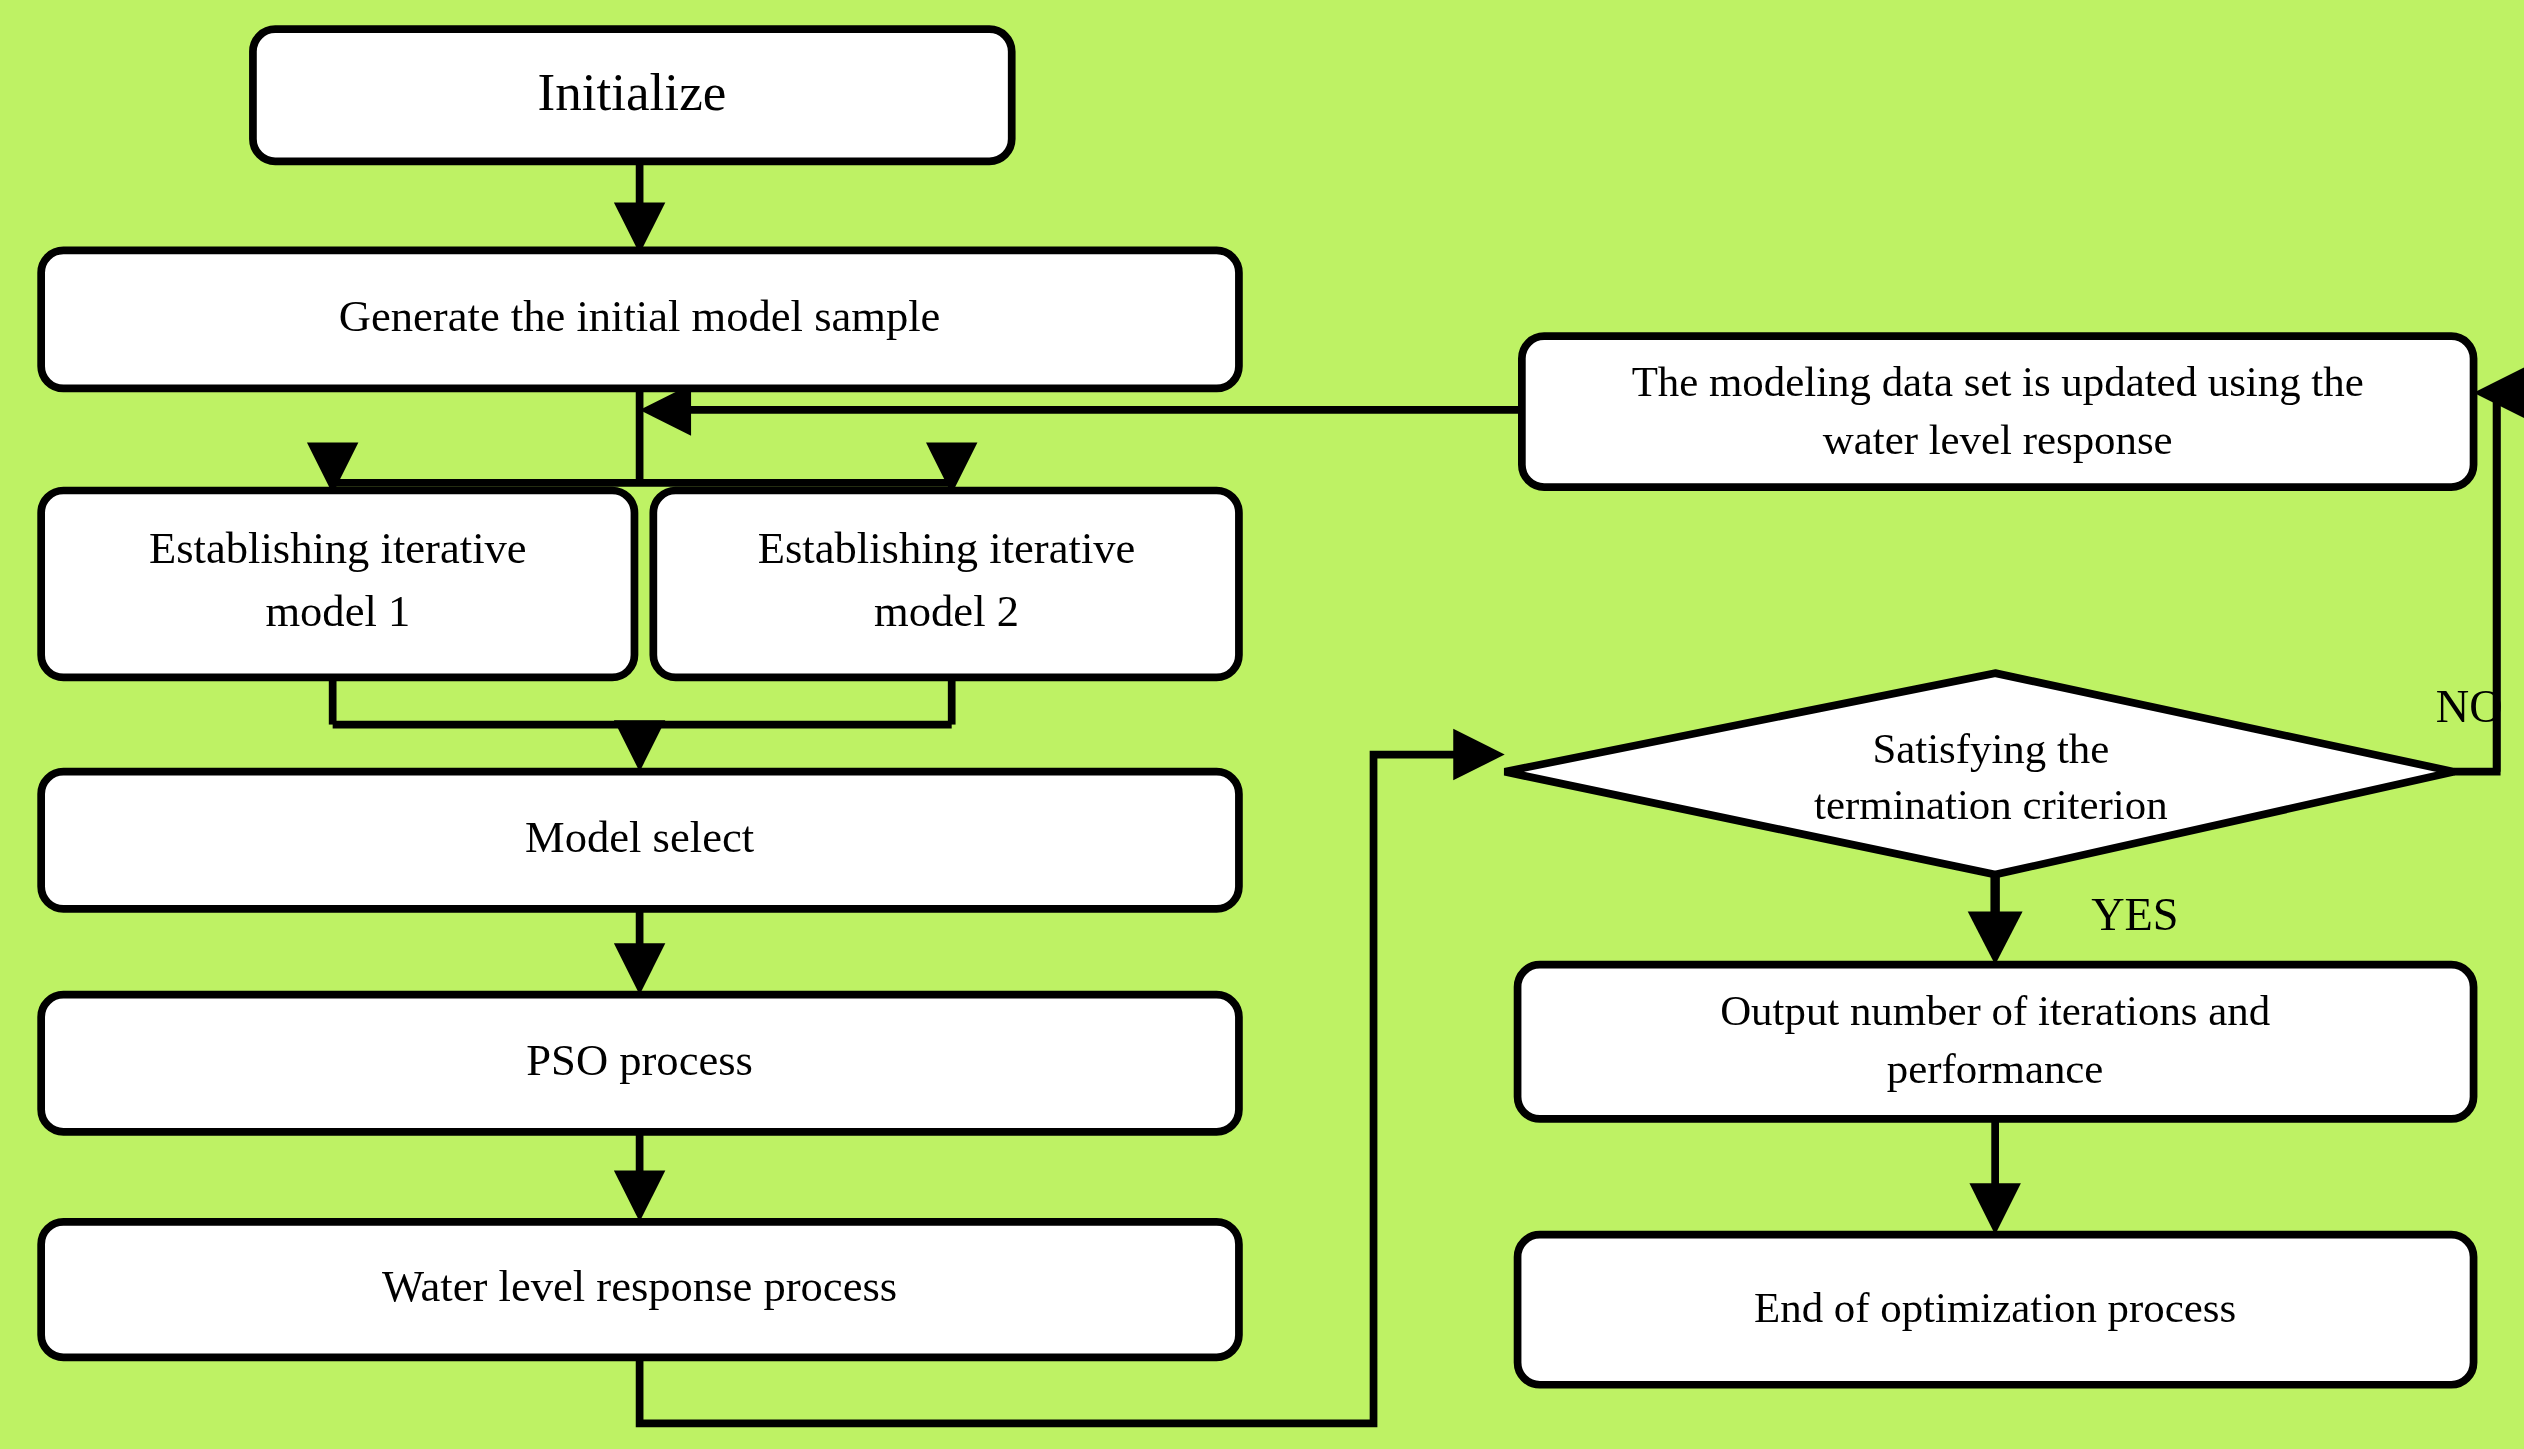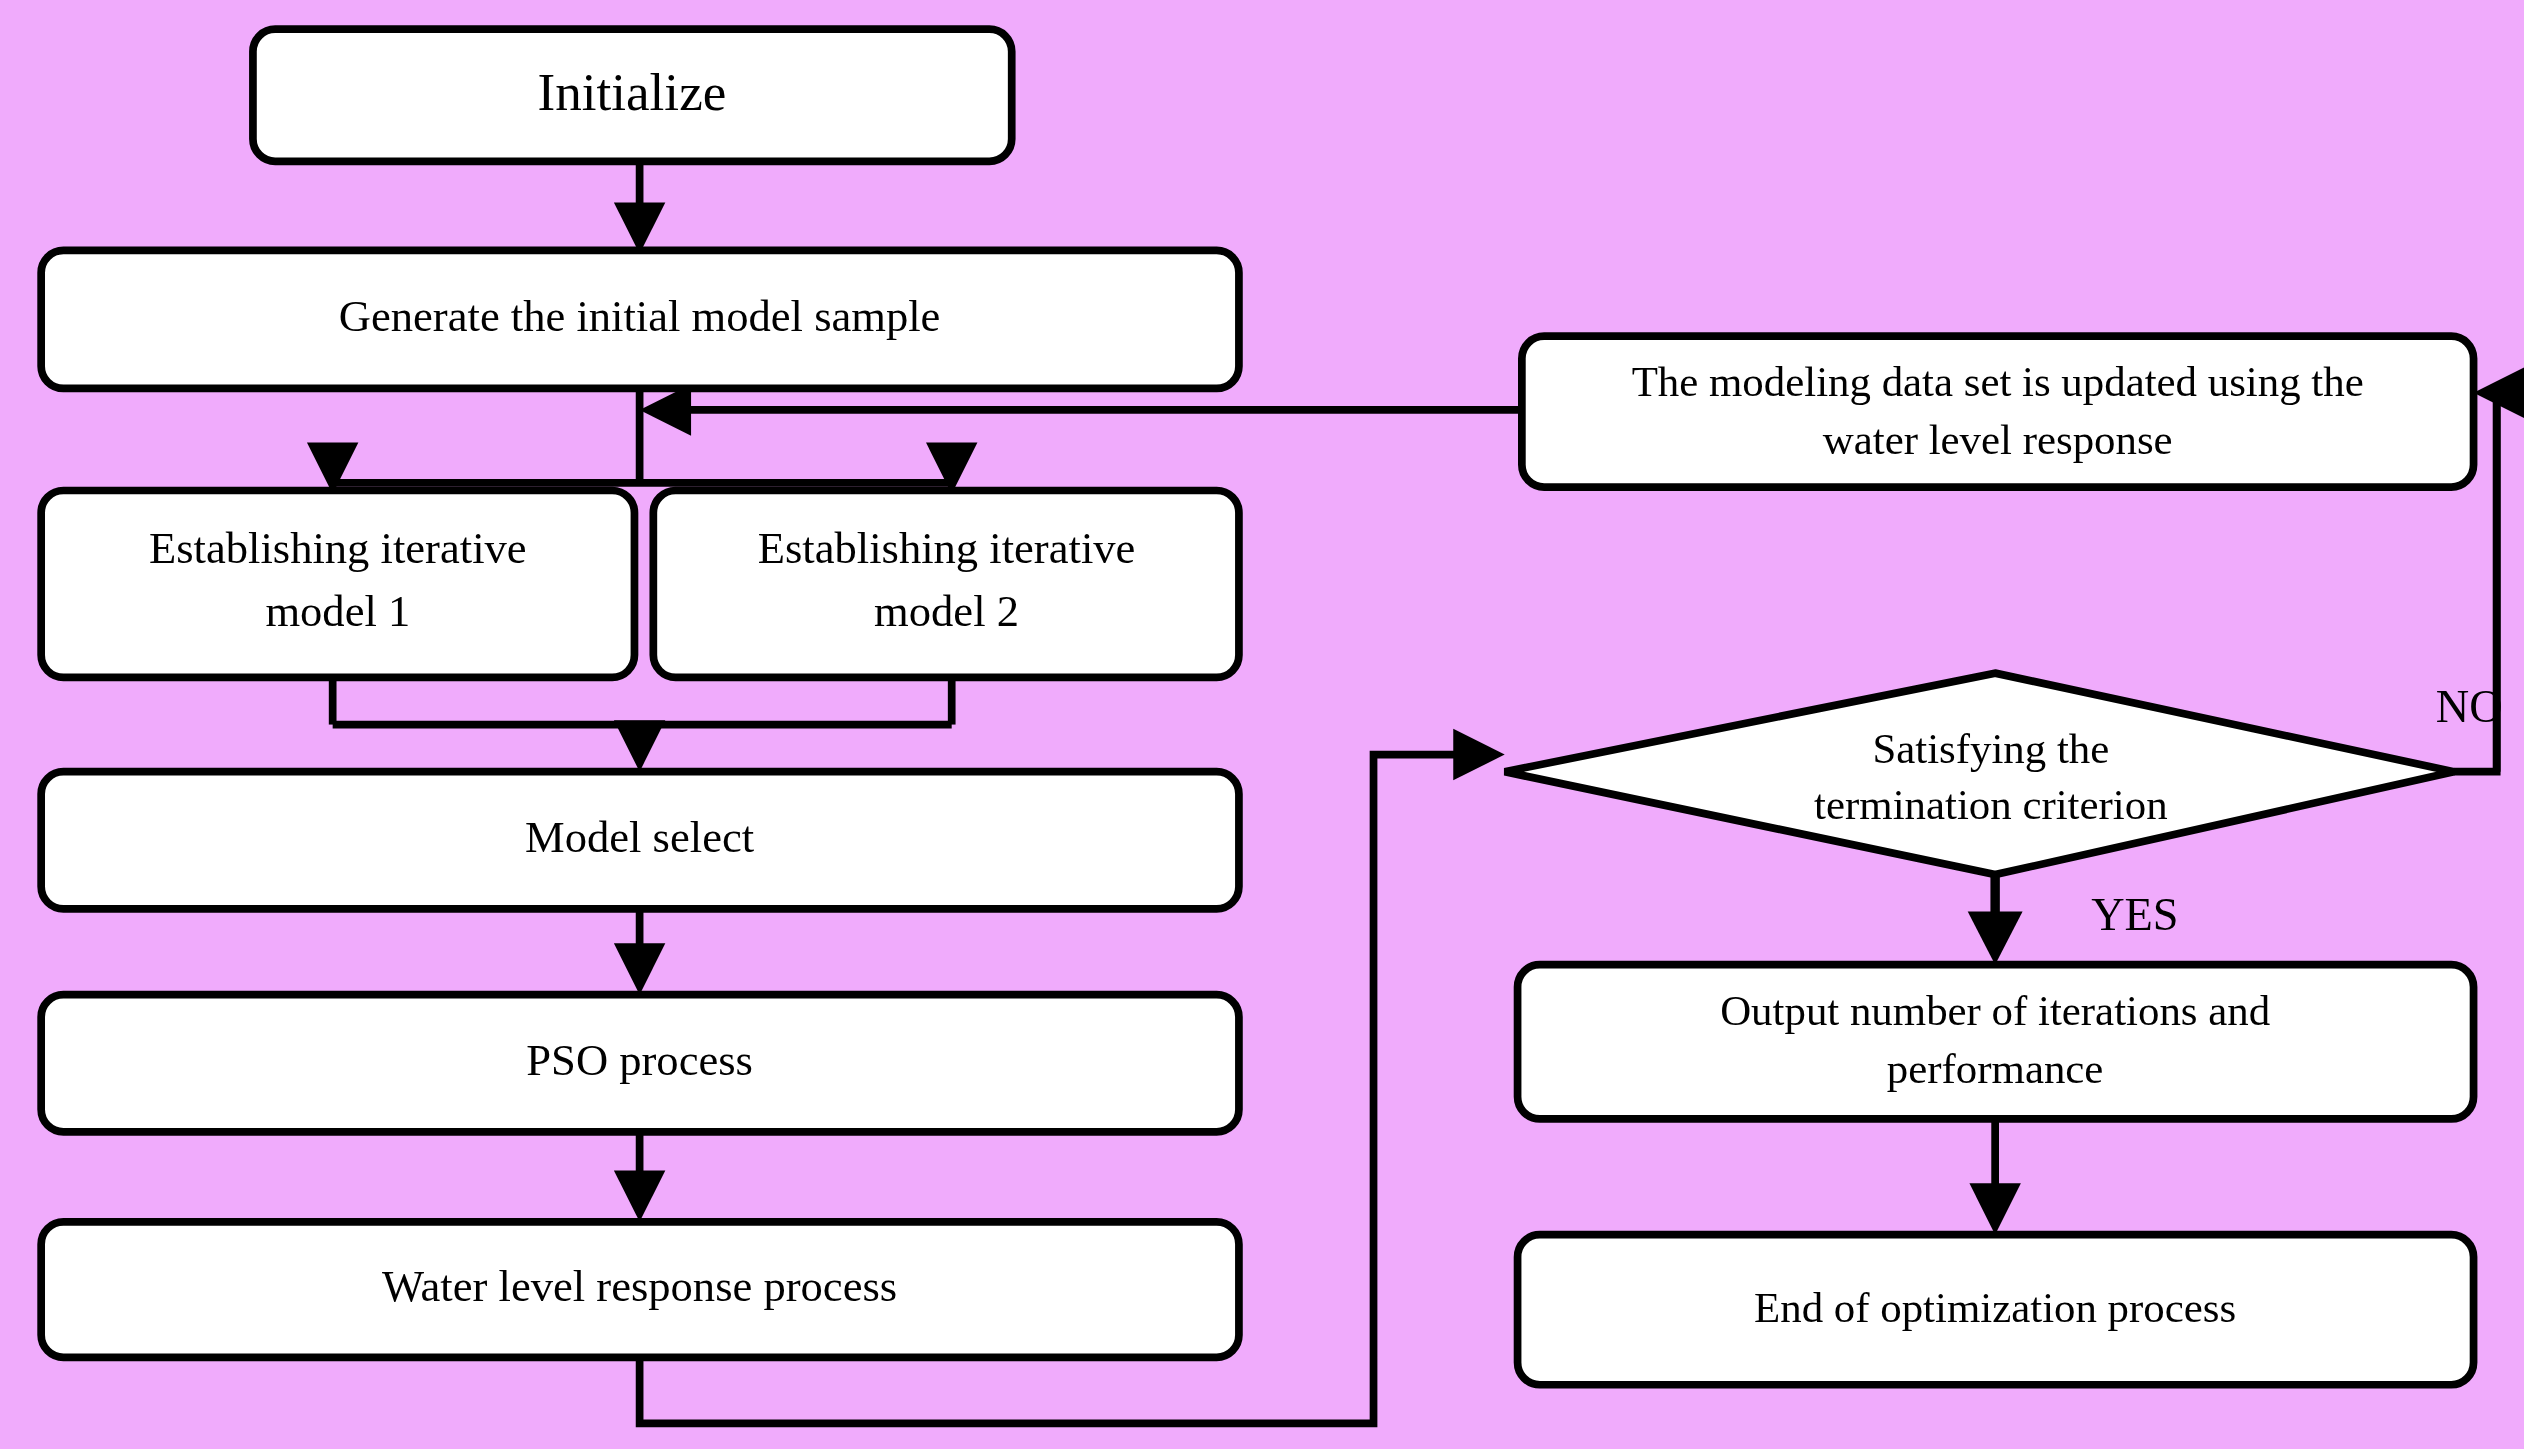"Initialize" #flow-root { background: #f0abfc -> #bef264 }
